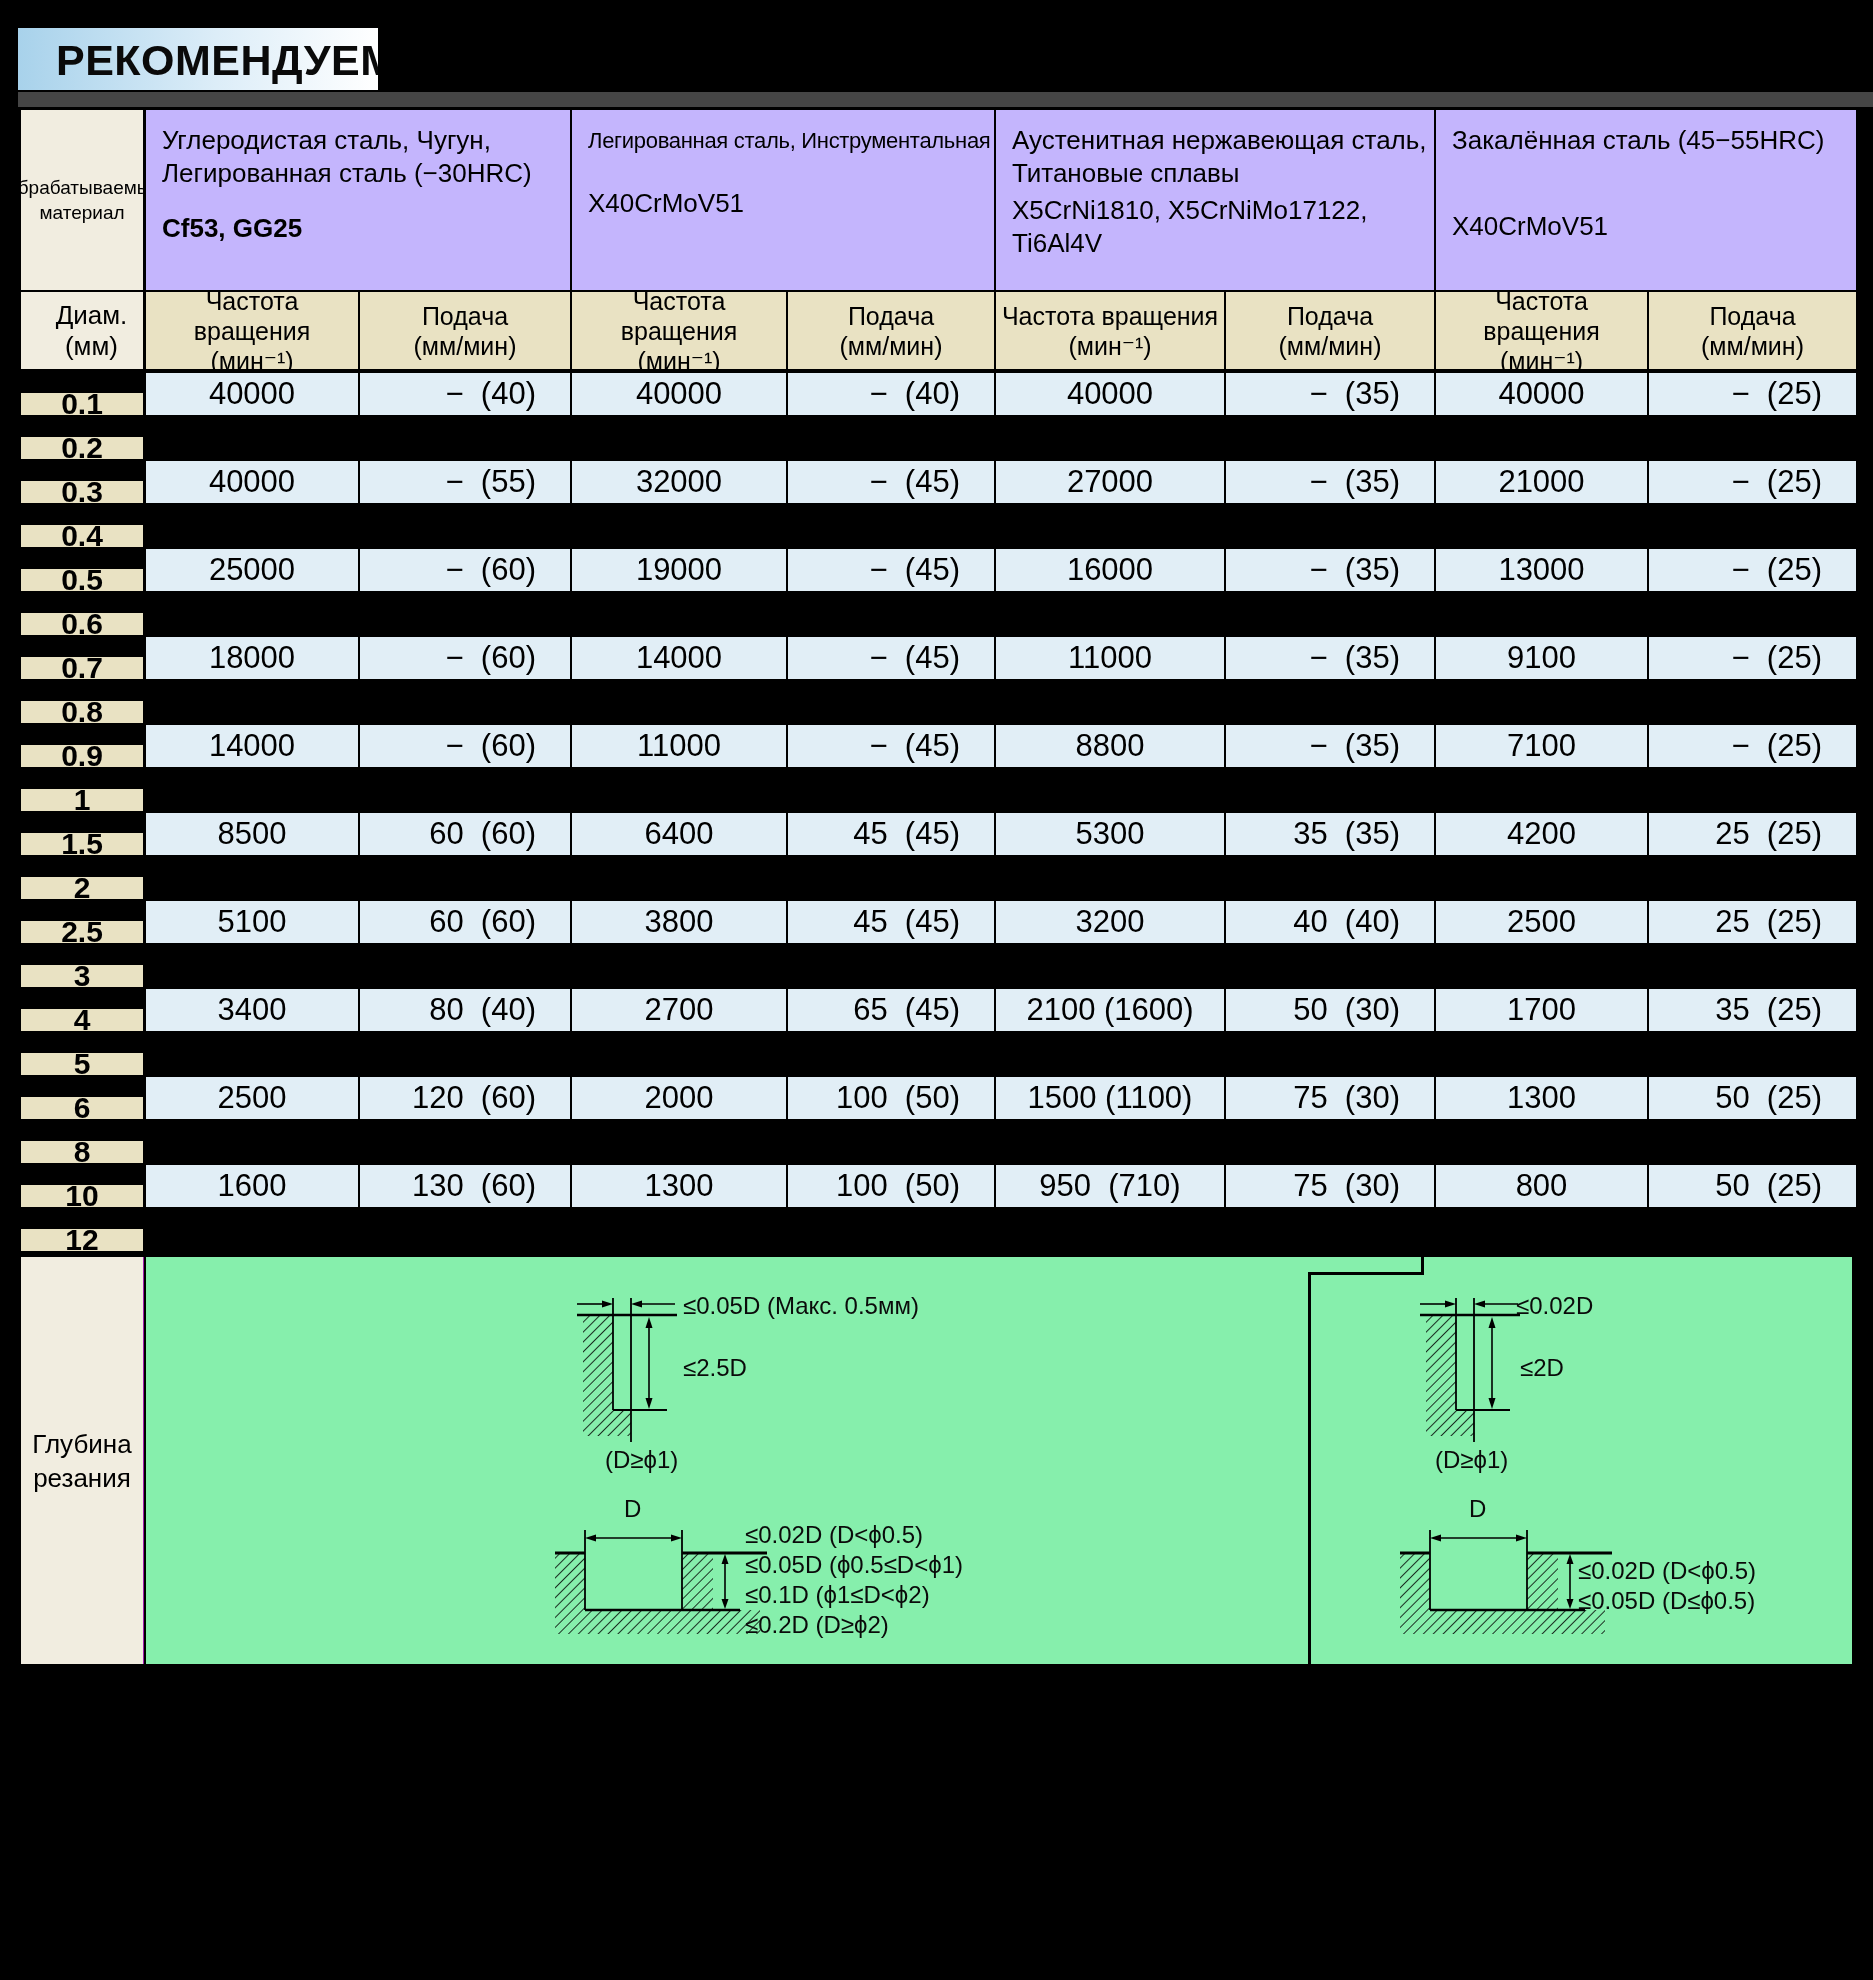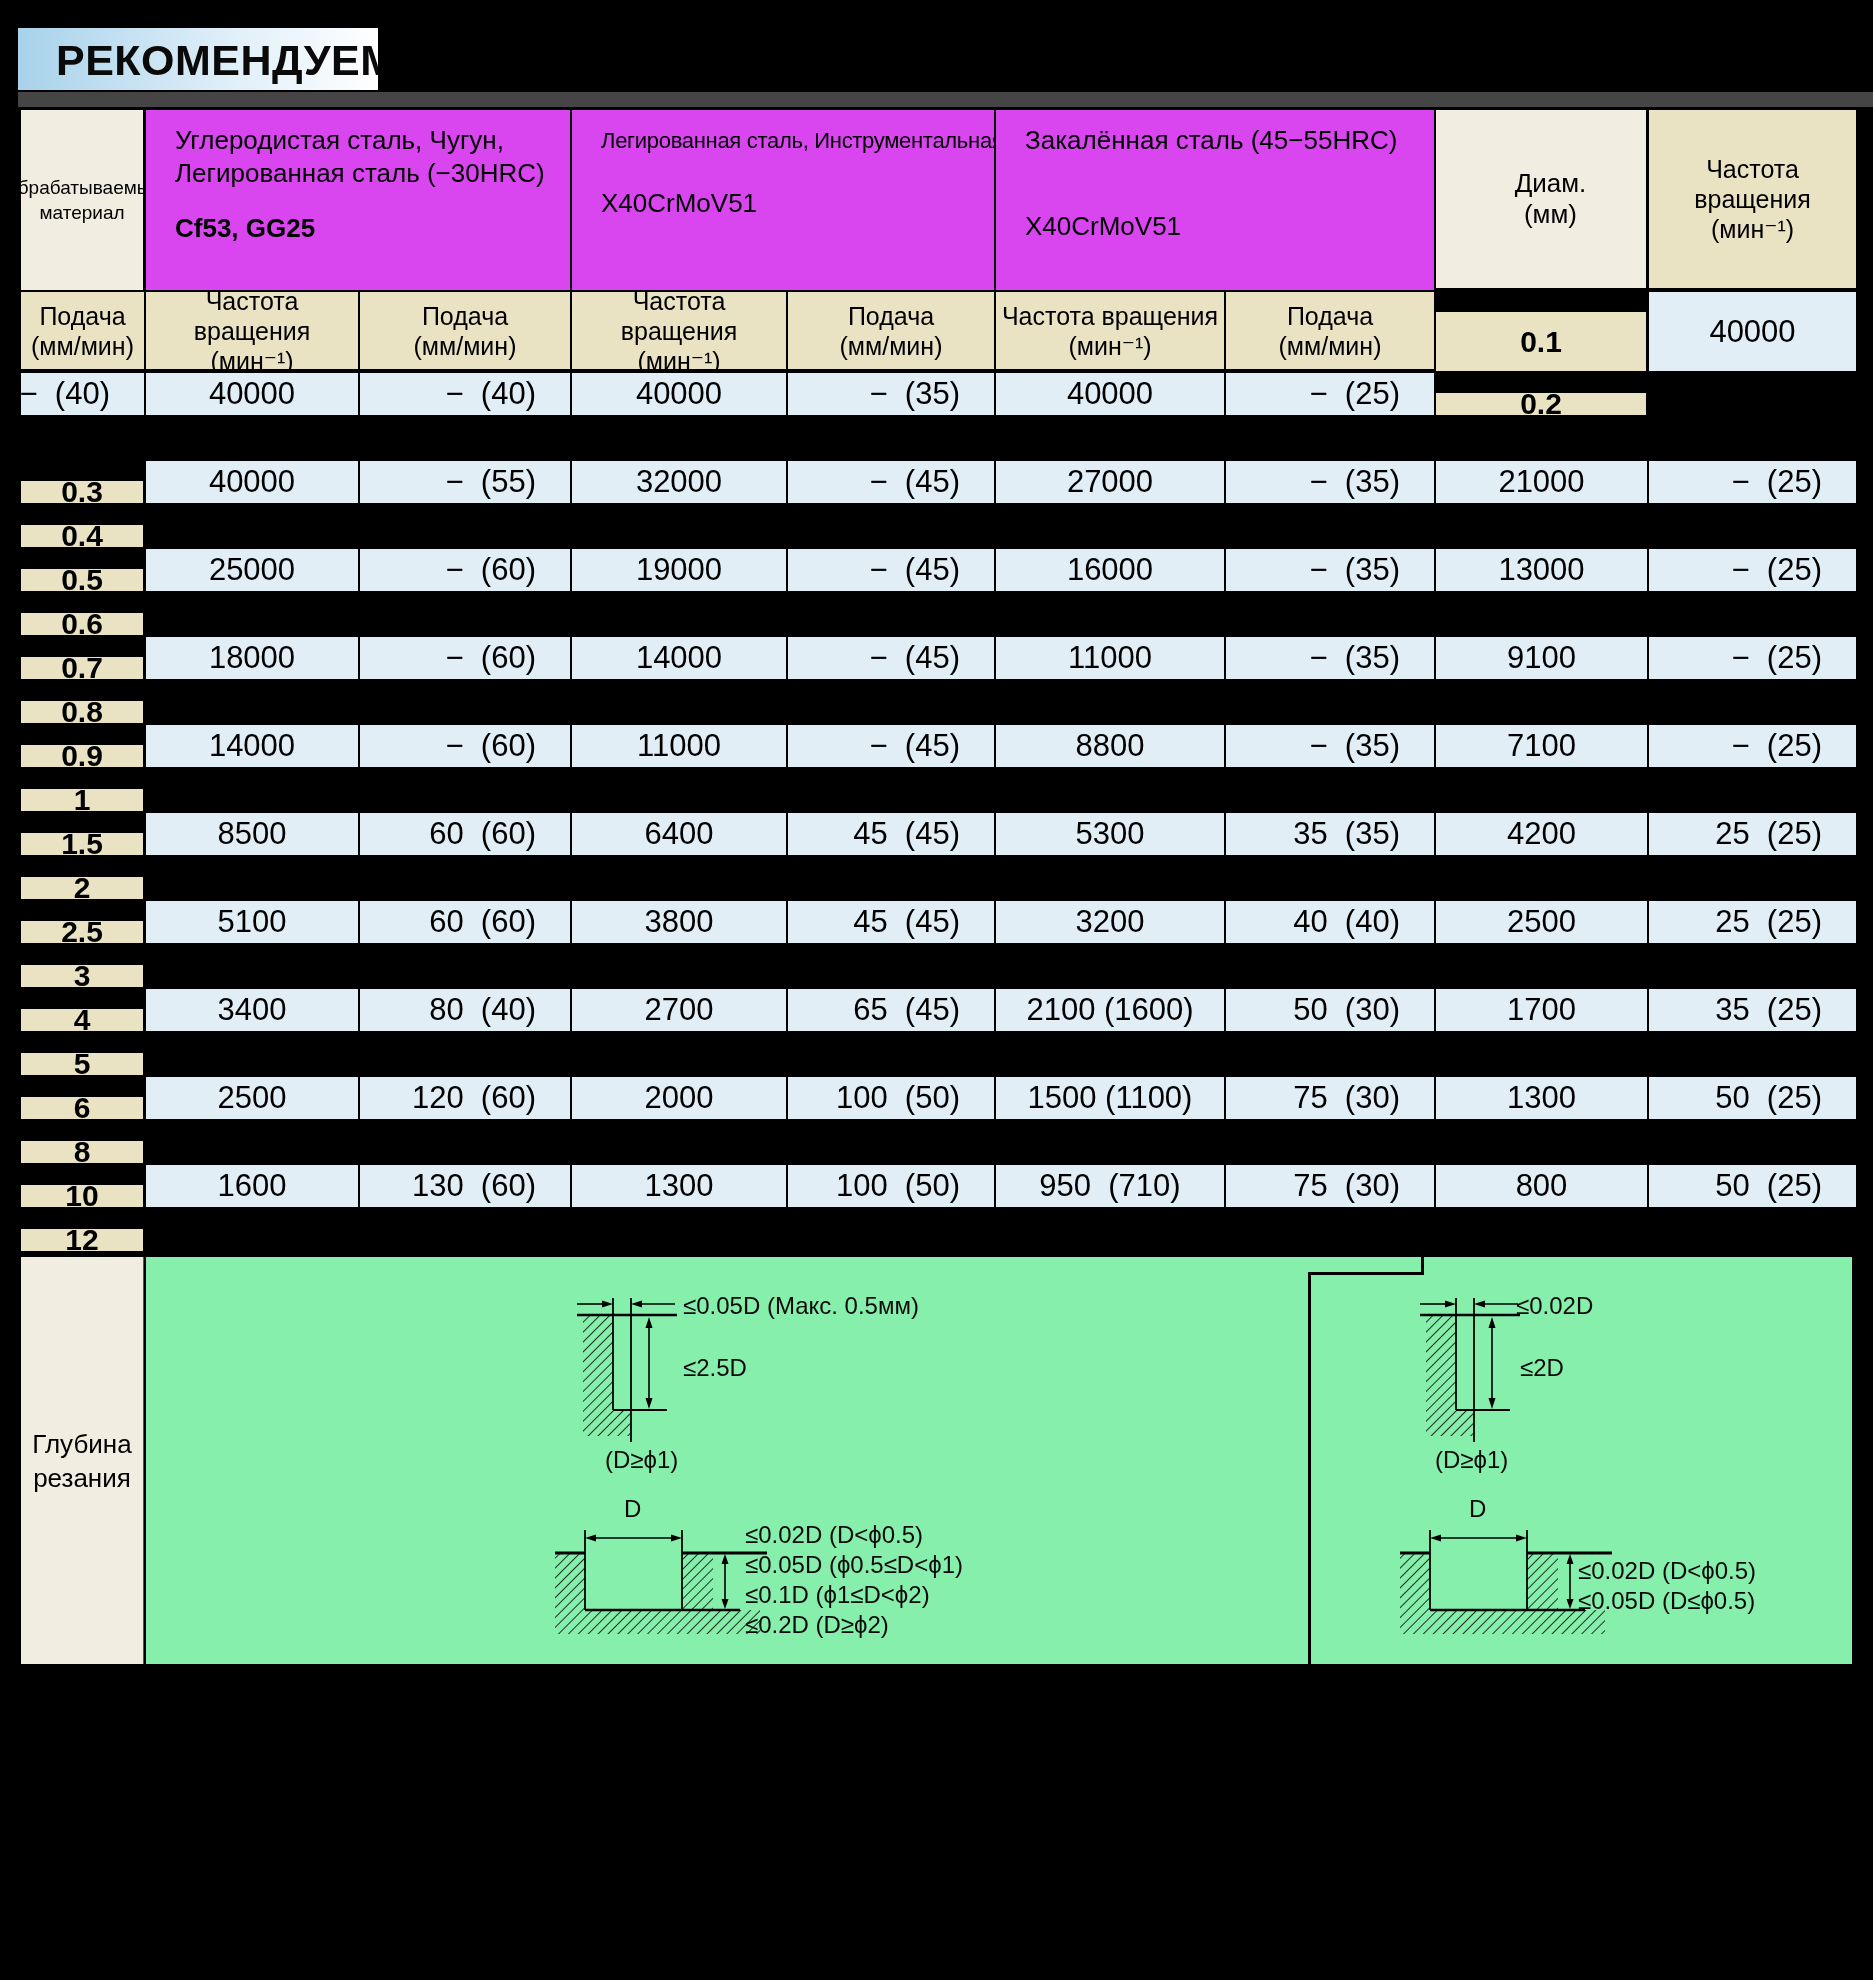"Углеродистая сталь, Чугун," .mat-cell { background: #d946ef -> #c4b5fd; padding: 14px 6px 0 29px -> 14px 6px 0 16px }
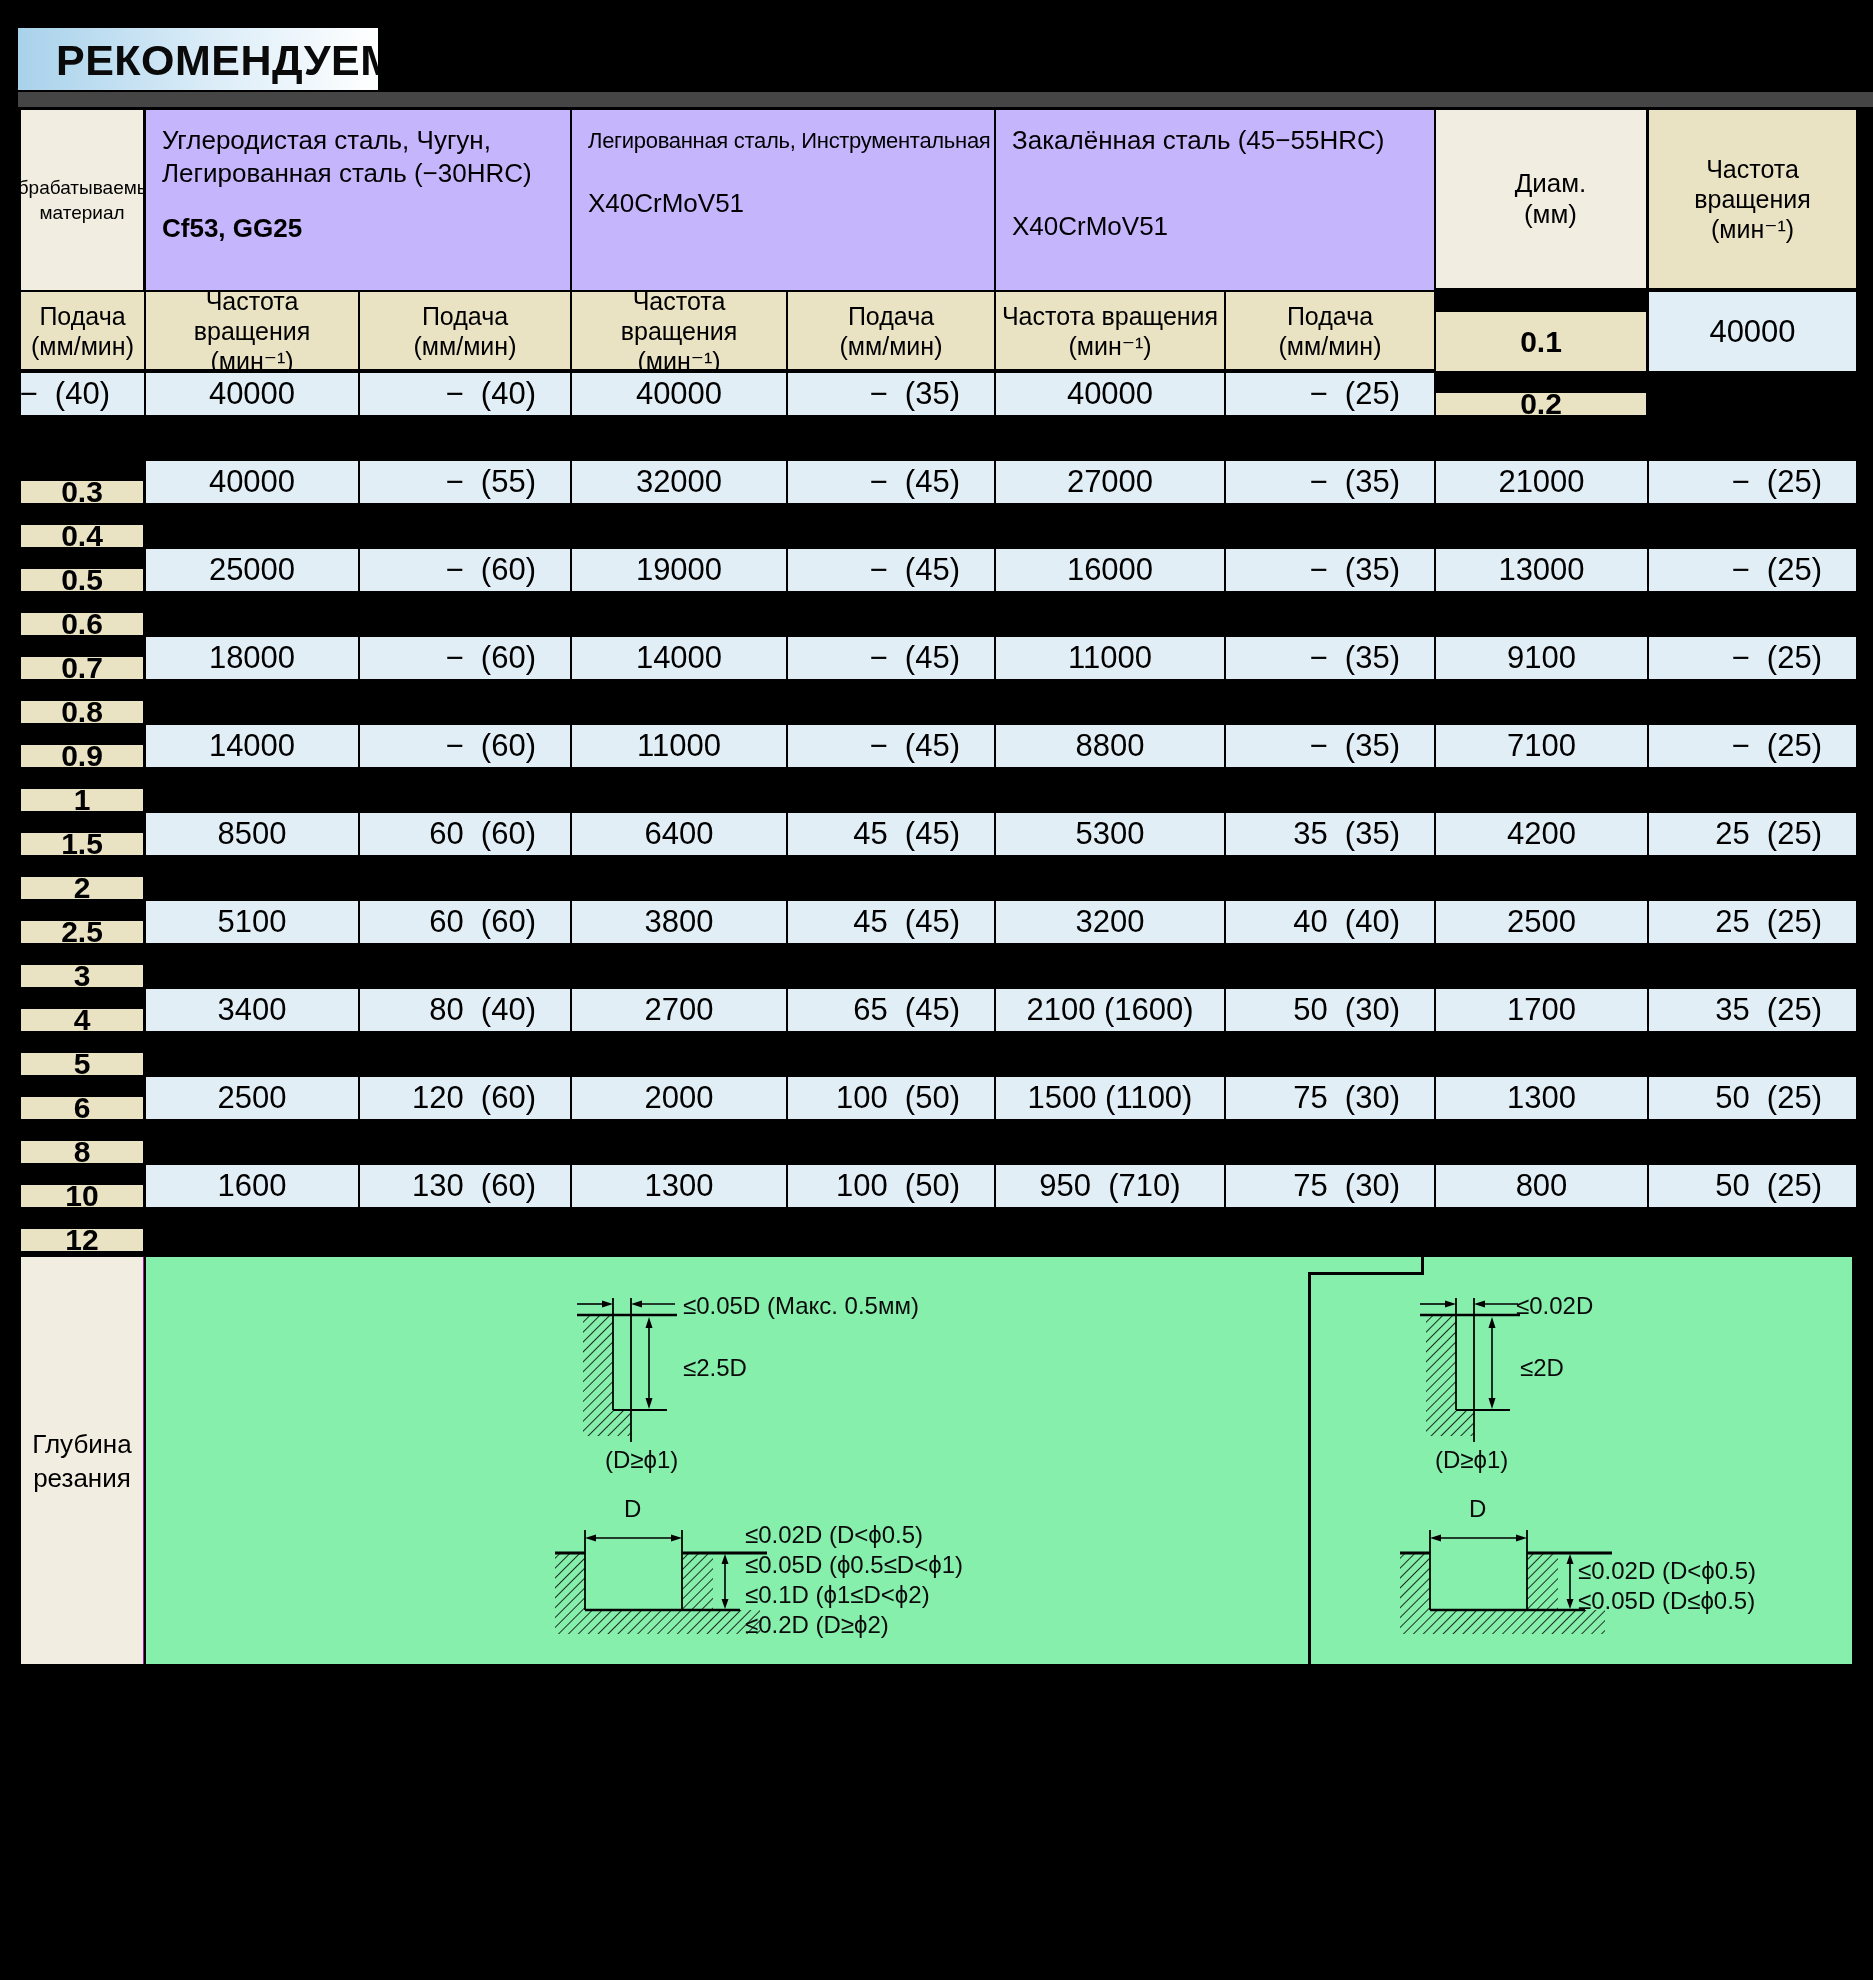"Аустенитная нержавеющая сталь," div.cell { html: none -> <div> <div> <div>Аустенитная нержавеющая сталь,</div> <div>Титановые сплавы</div> </div> <div> <div>X5CrNi1810, X5CrNiMo17122,</div> <div>Ti6Al4V</div> </div> </div> }
